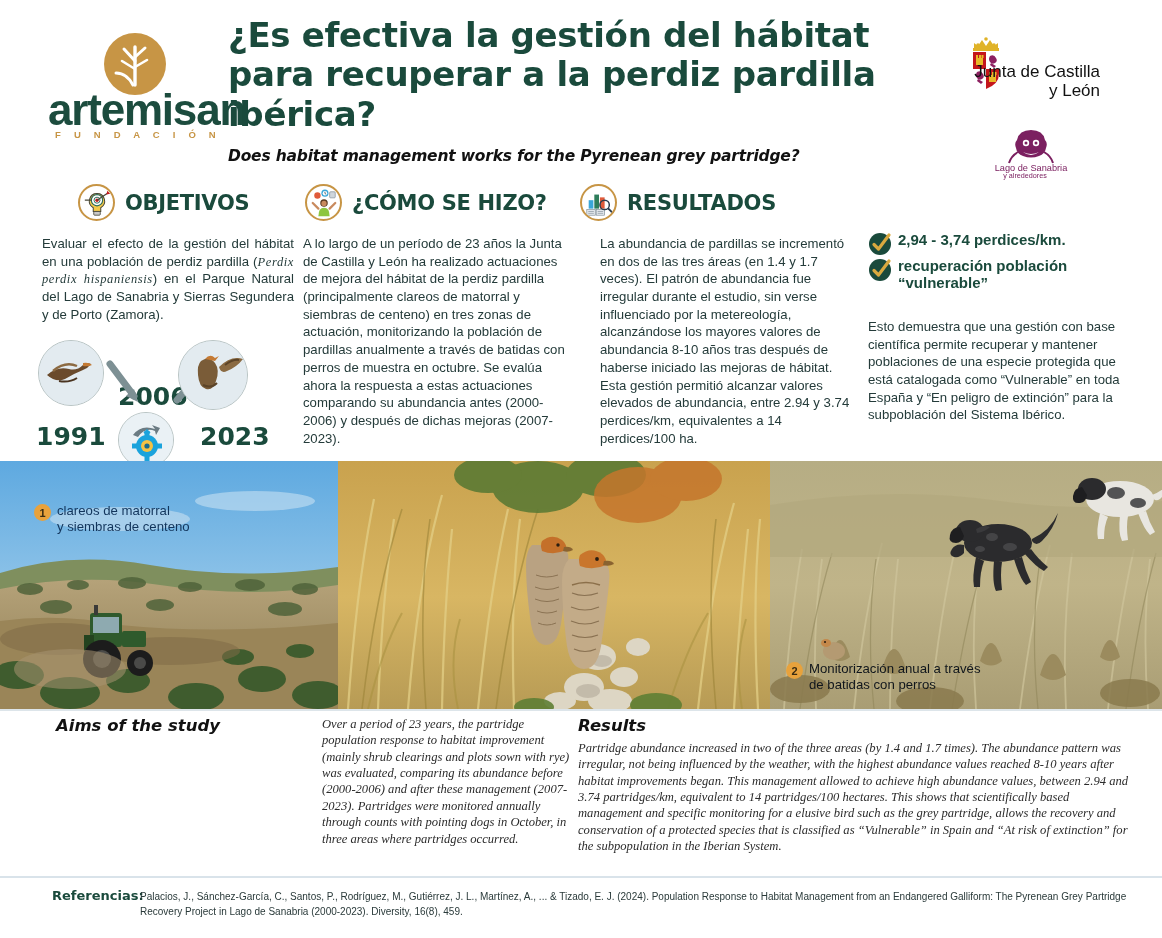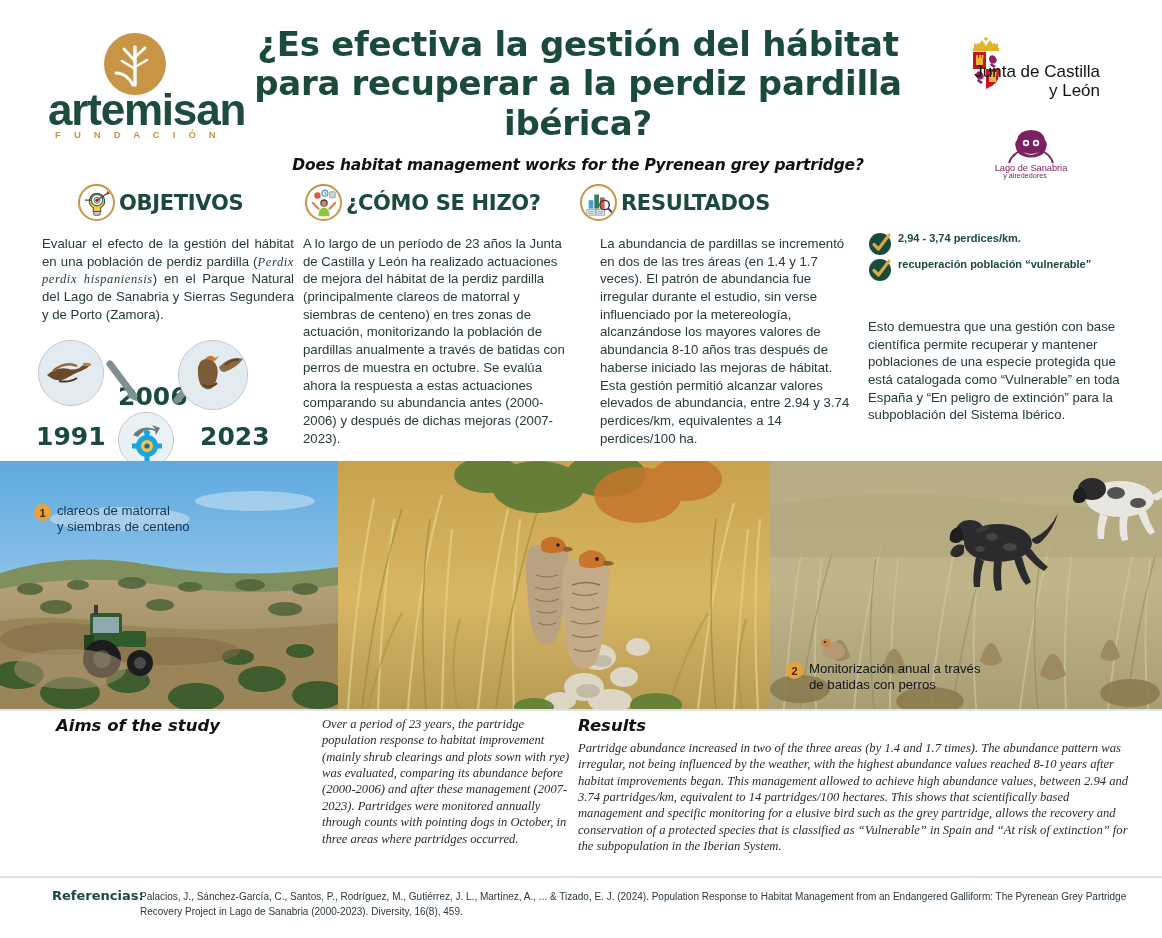"¿Es efectiva la gestión del" .title-block { text-align: center -> none; top: 25px -> 16px }
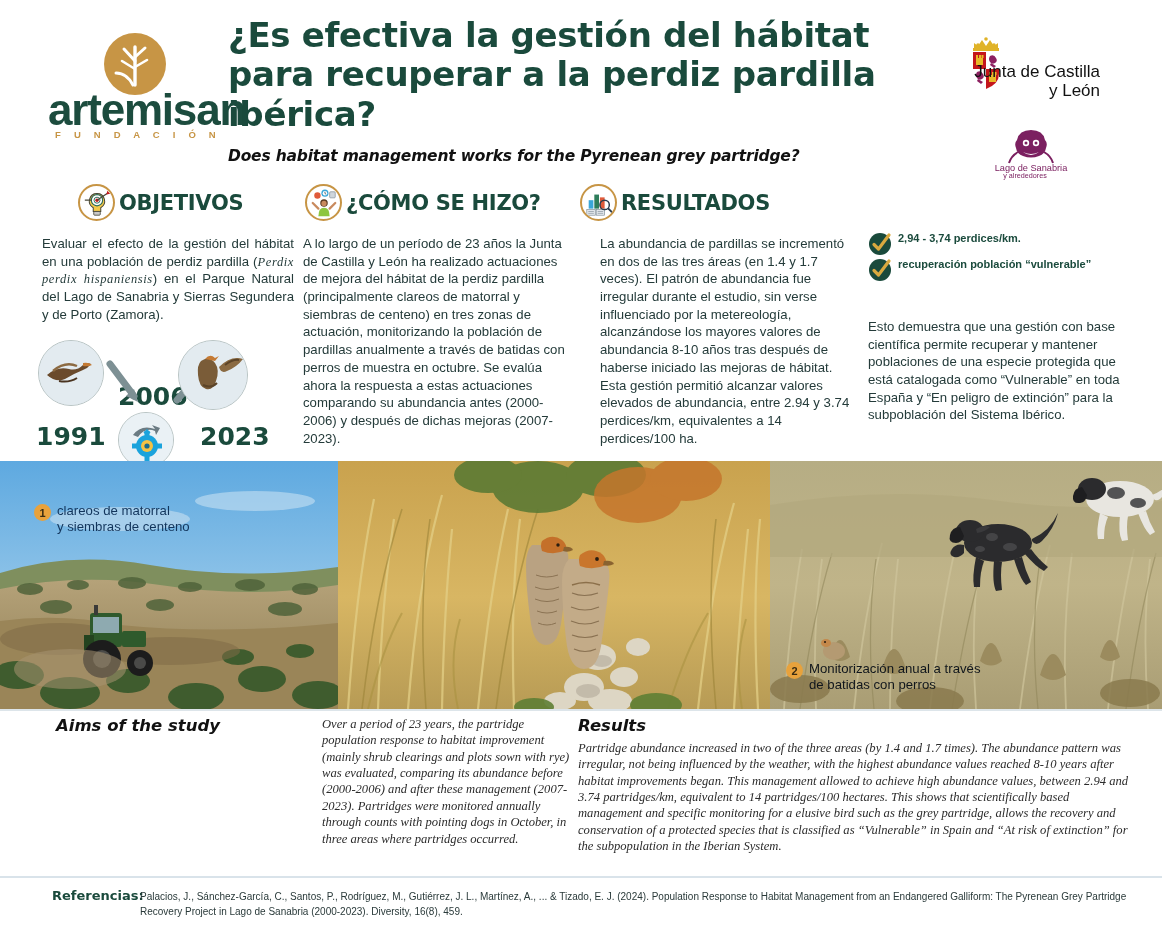"OBJETIVOS" .sec-head { gap: 4px -> 10px }
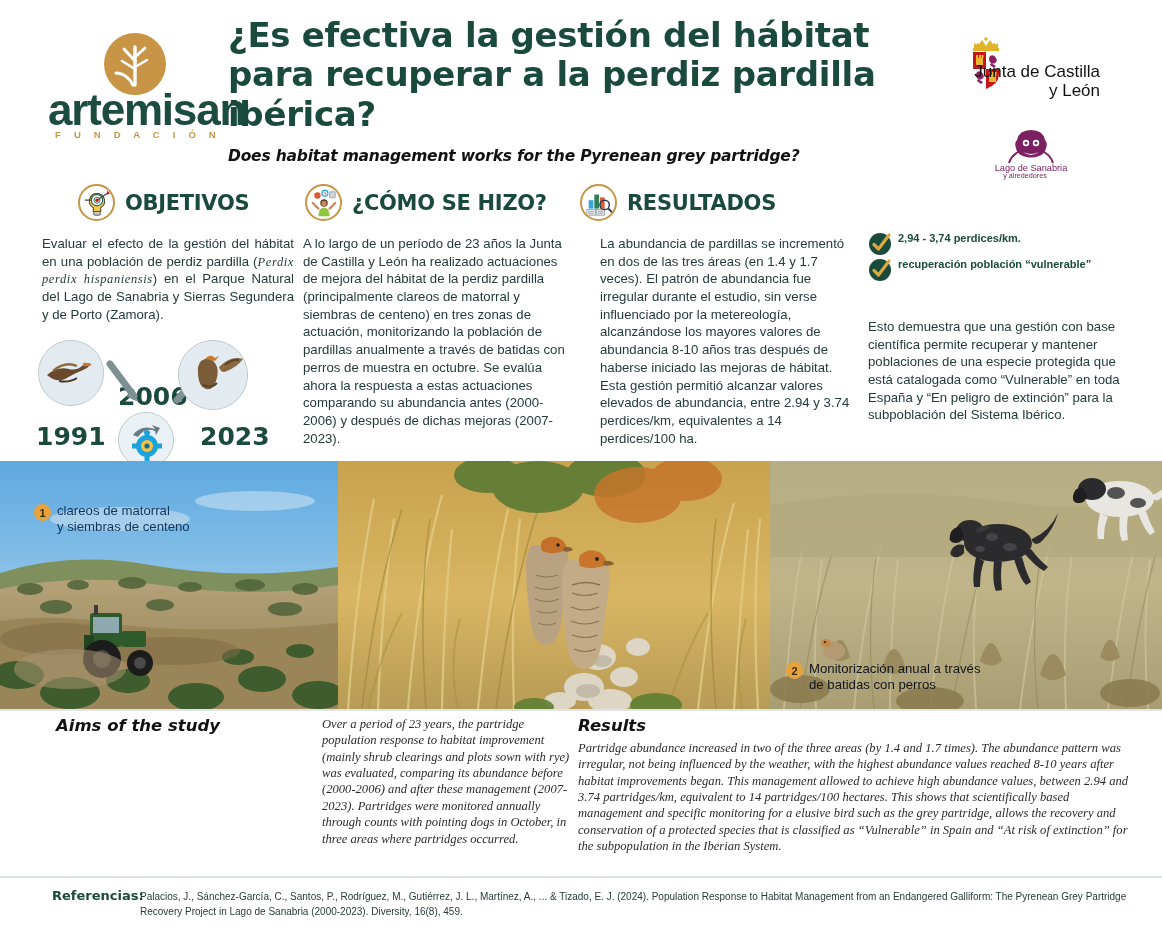"2,94 - 3,74 perdices/km." .check-tx { font-size: 11px -> 15px }
